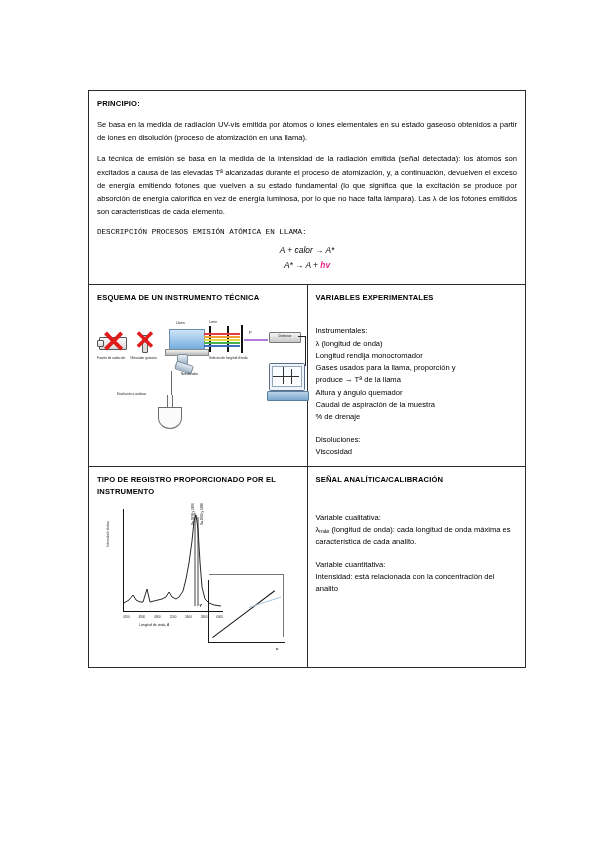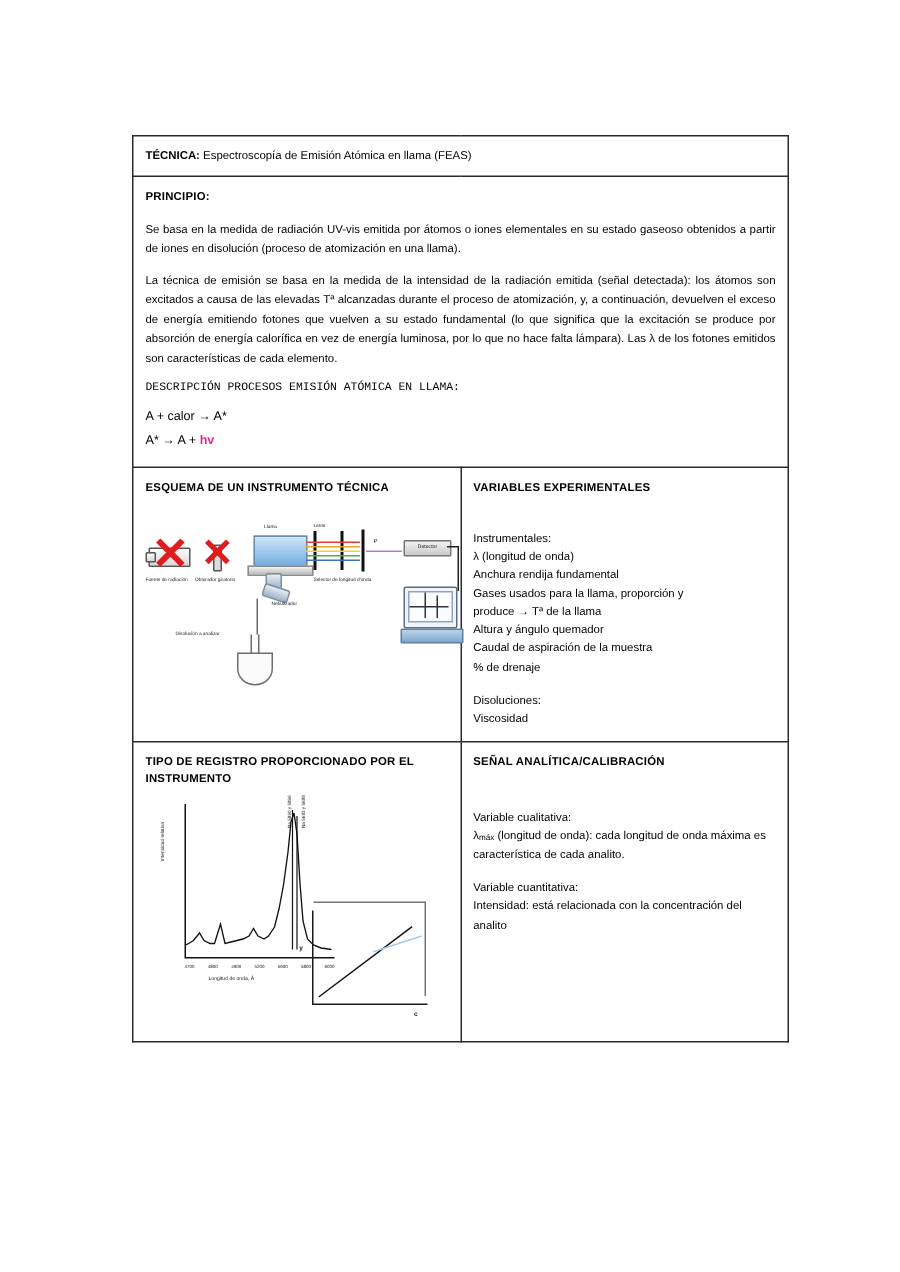"TÉCNICA: Espectroscopía de Emisión" tr { html: <tr> <td> <div> <b>TÉCNICA:</b> <span>Espectroscopía de Emisión Atómica en llama (FEAS)</span> </div> </td> </tr> -> none }
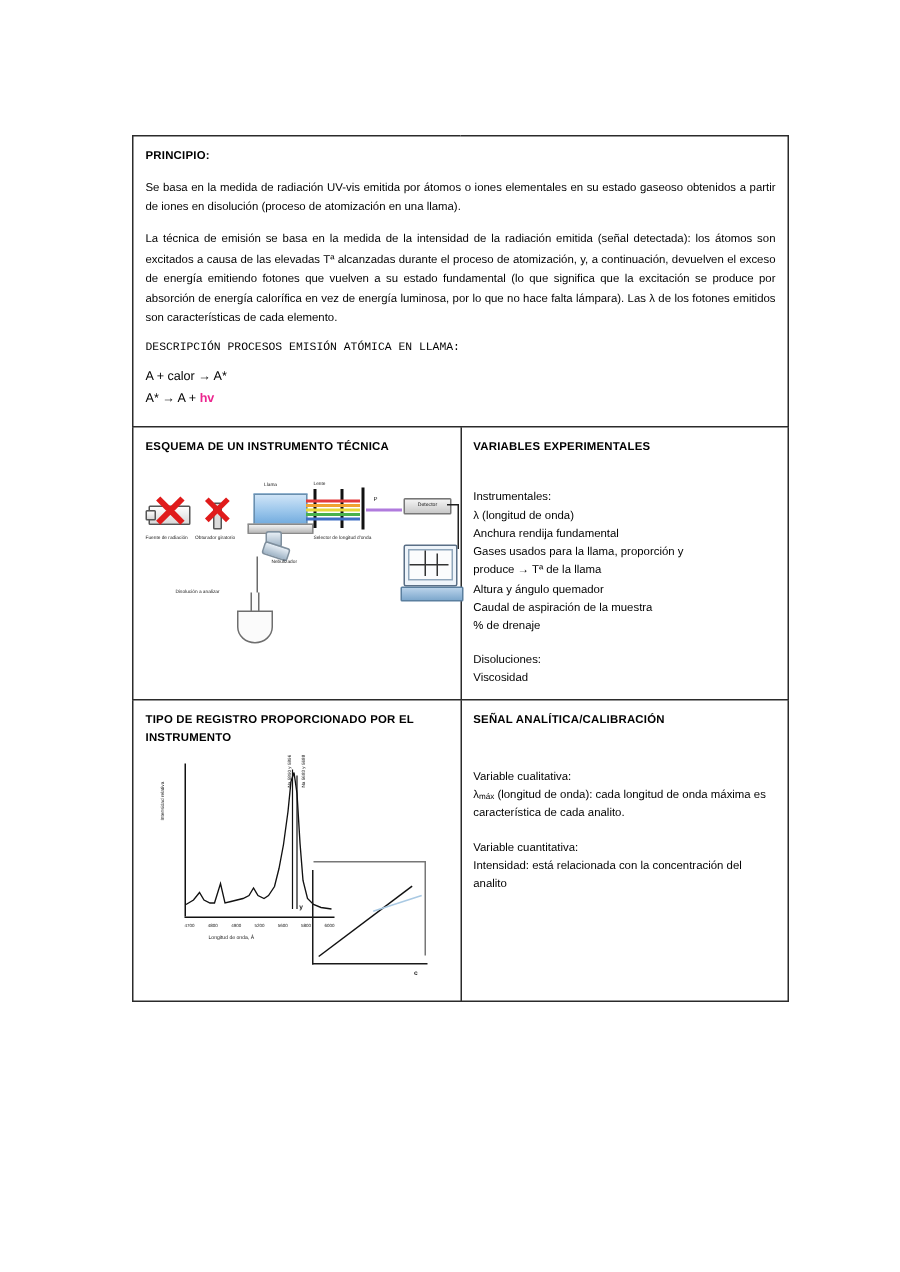"A + calor → A*" .eq-block { font-style: none -> italic; text-align: left -> center }
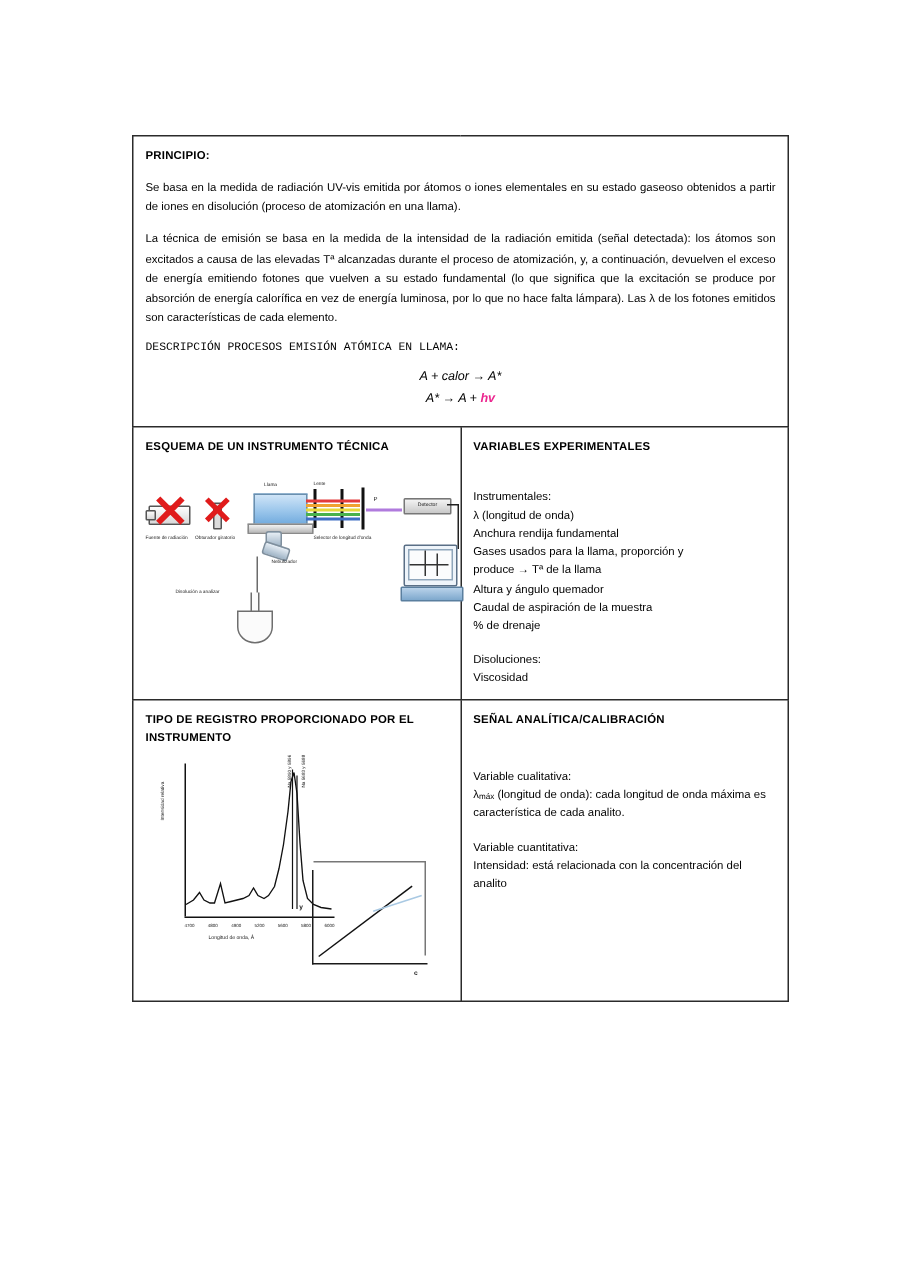"Anchura rendija fundamental" div { text: Anchura rendija fundamental -> Longitud rendija monocromador }
